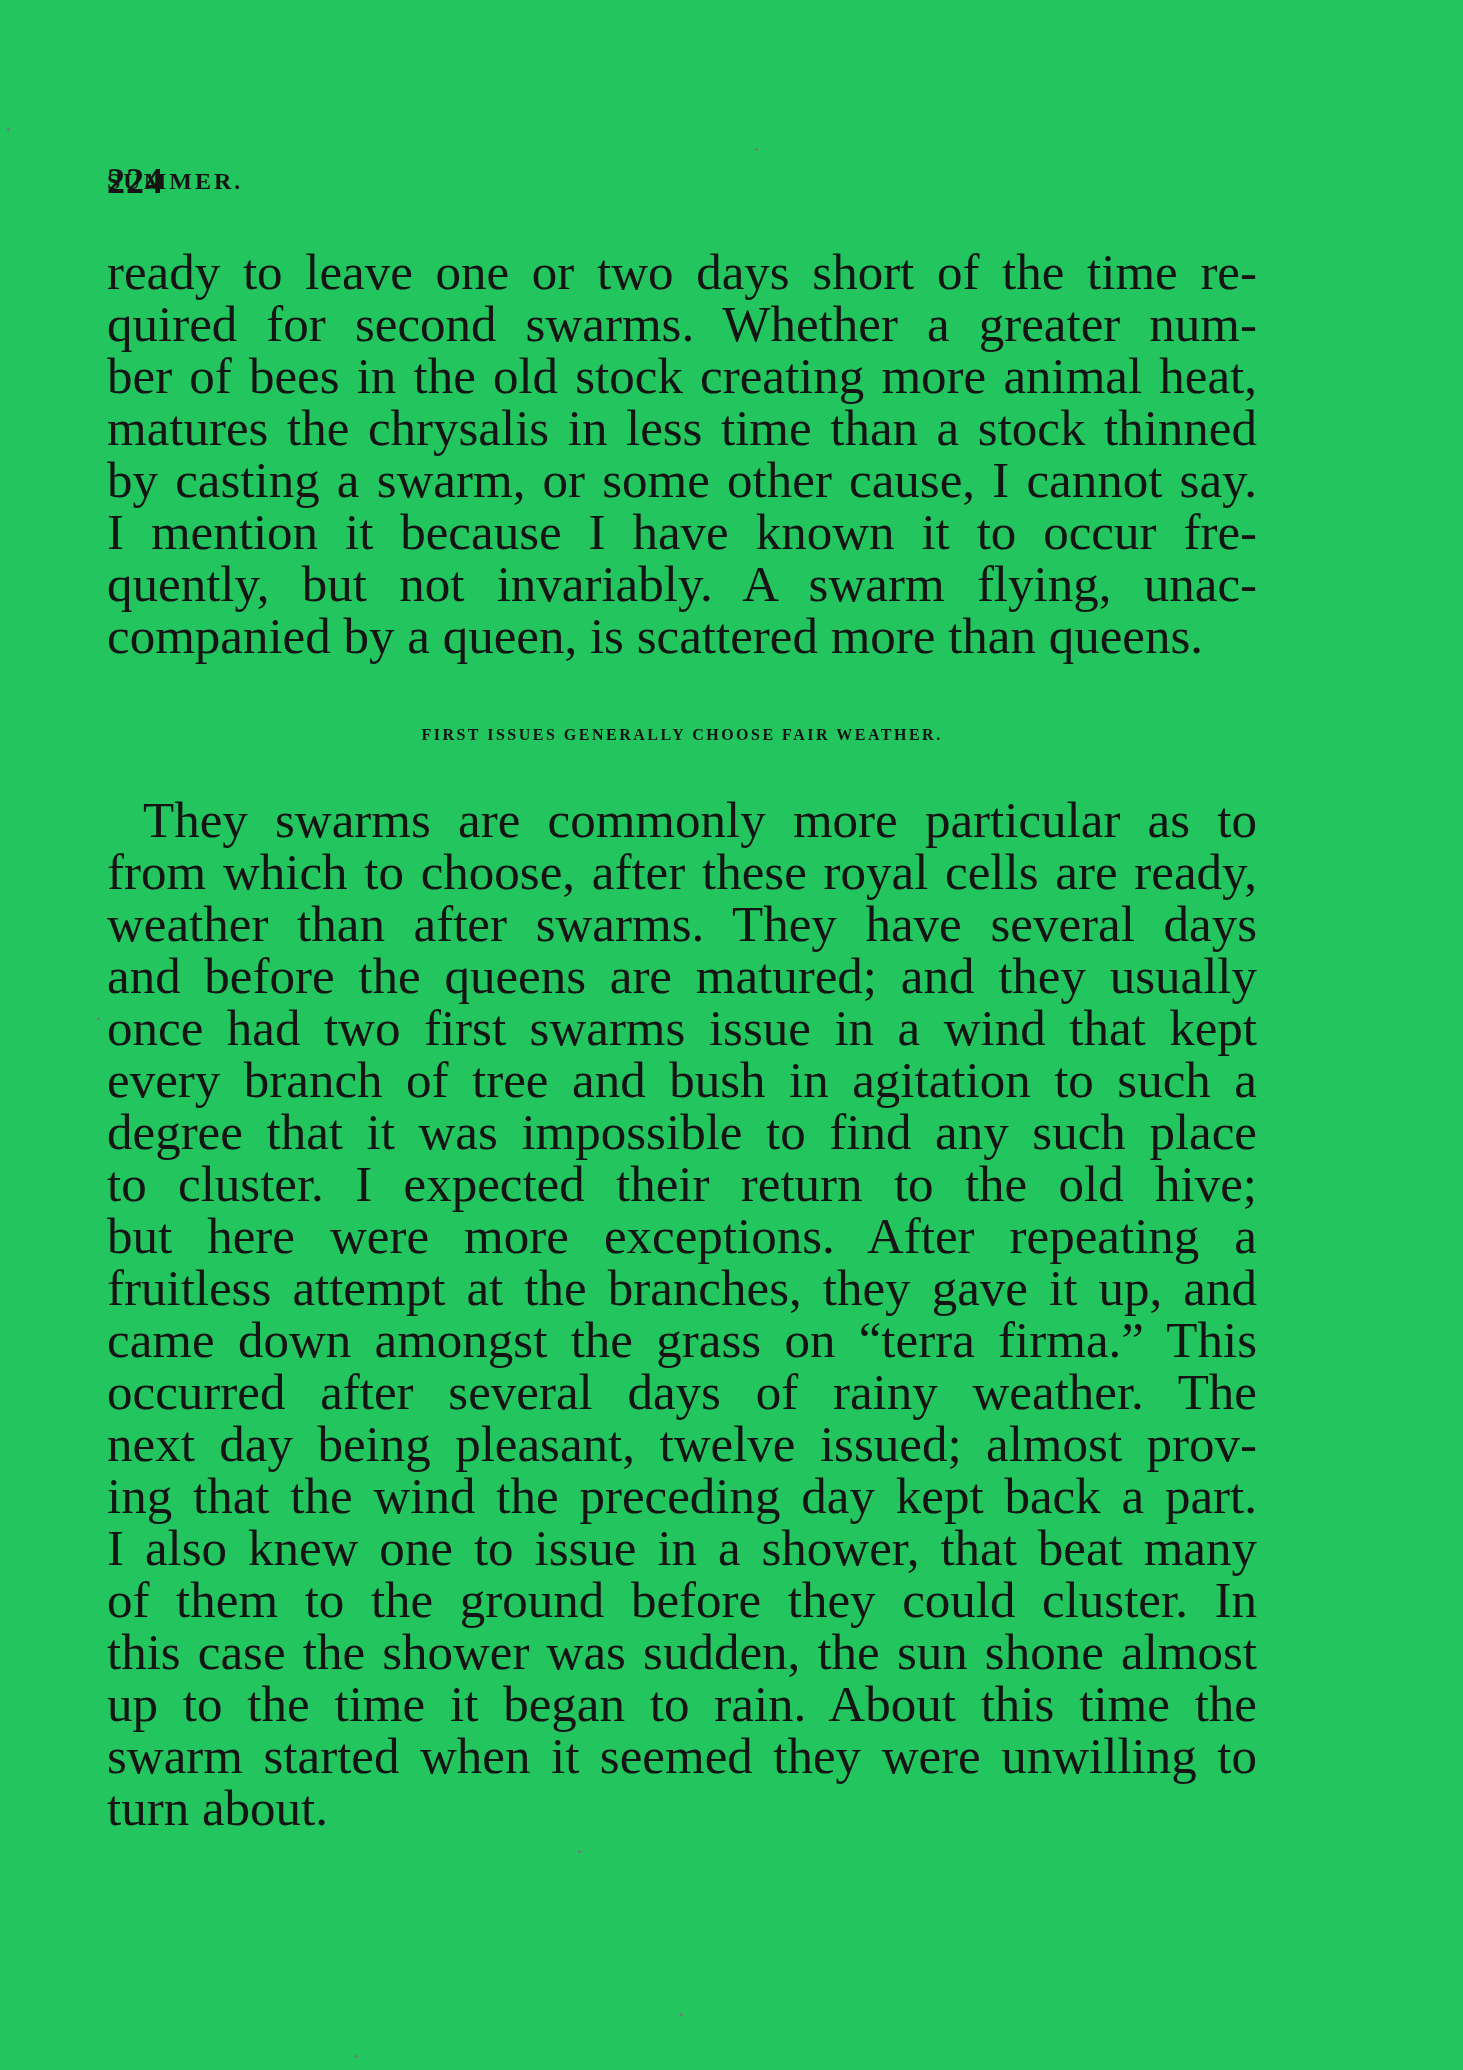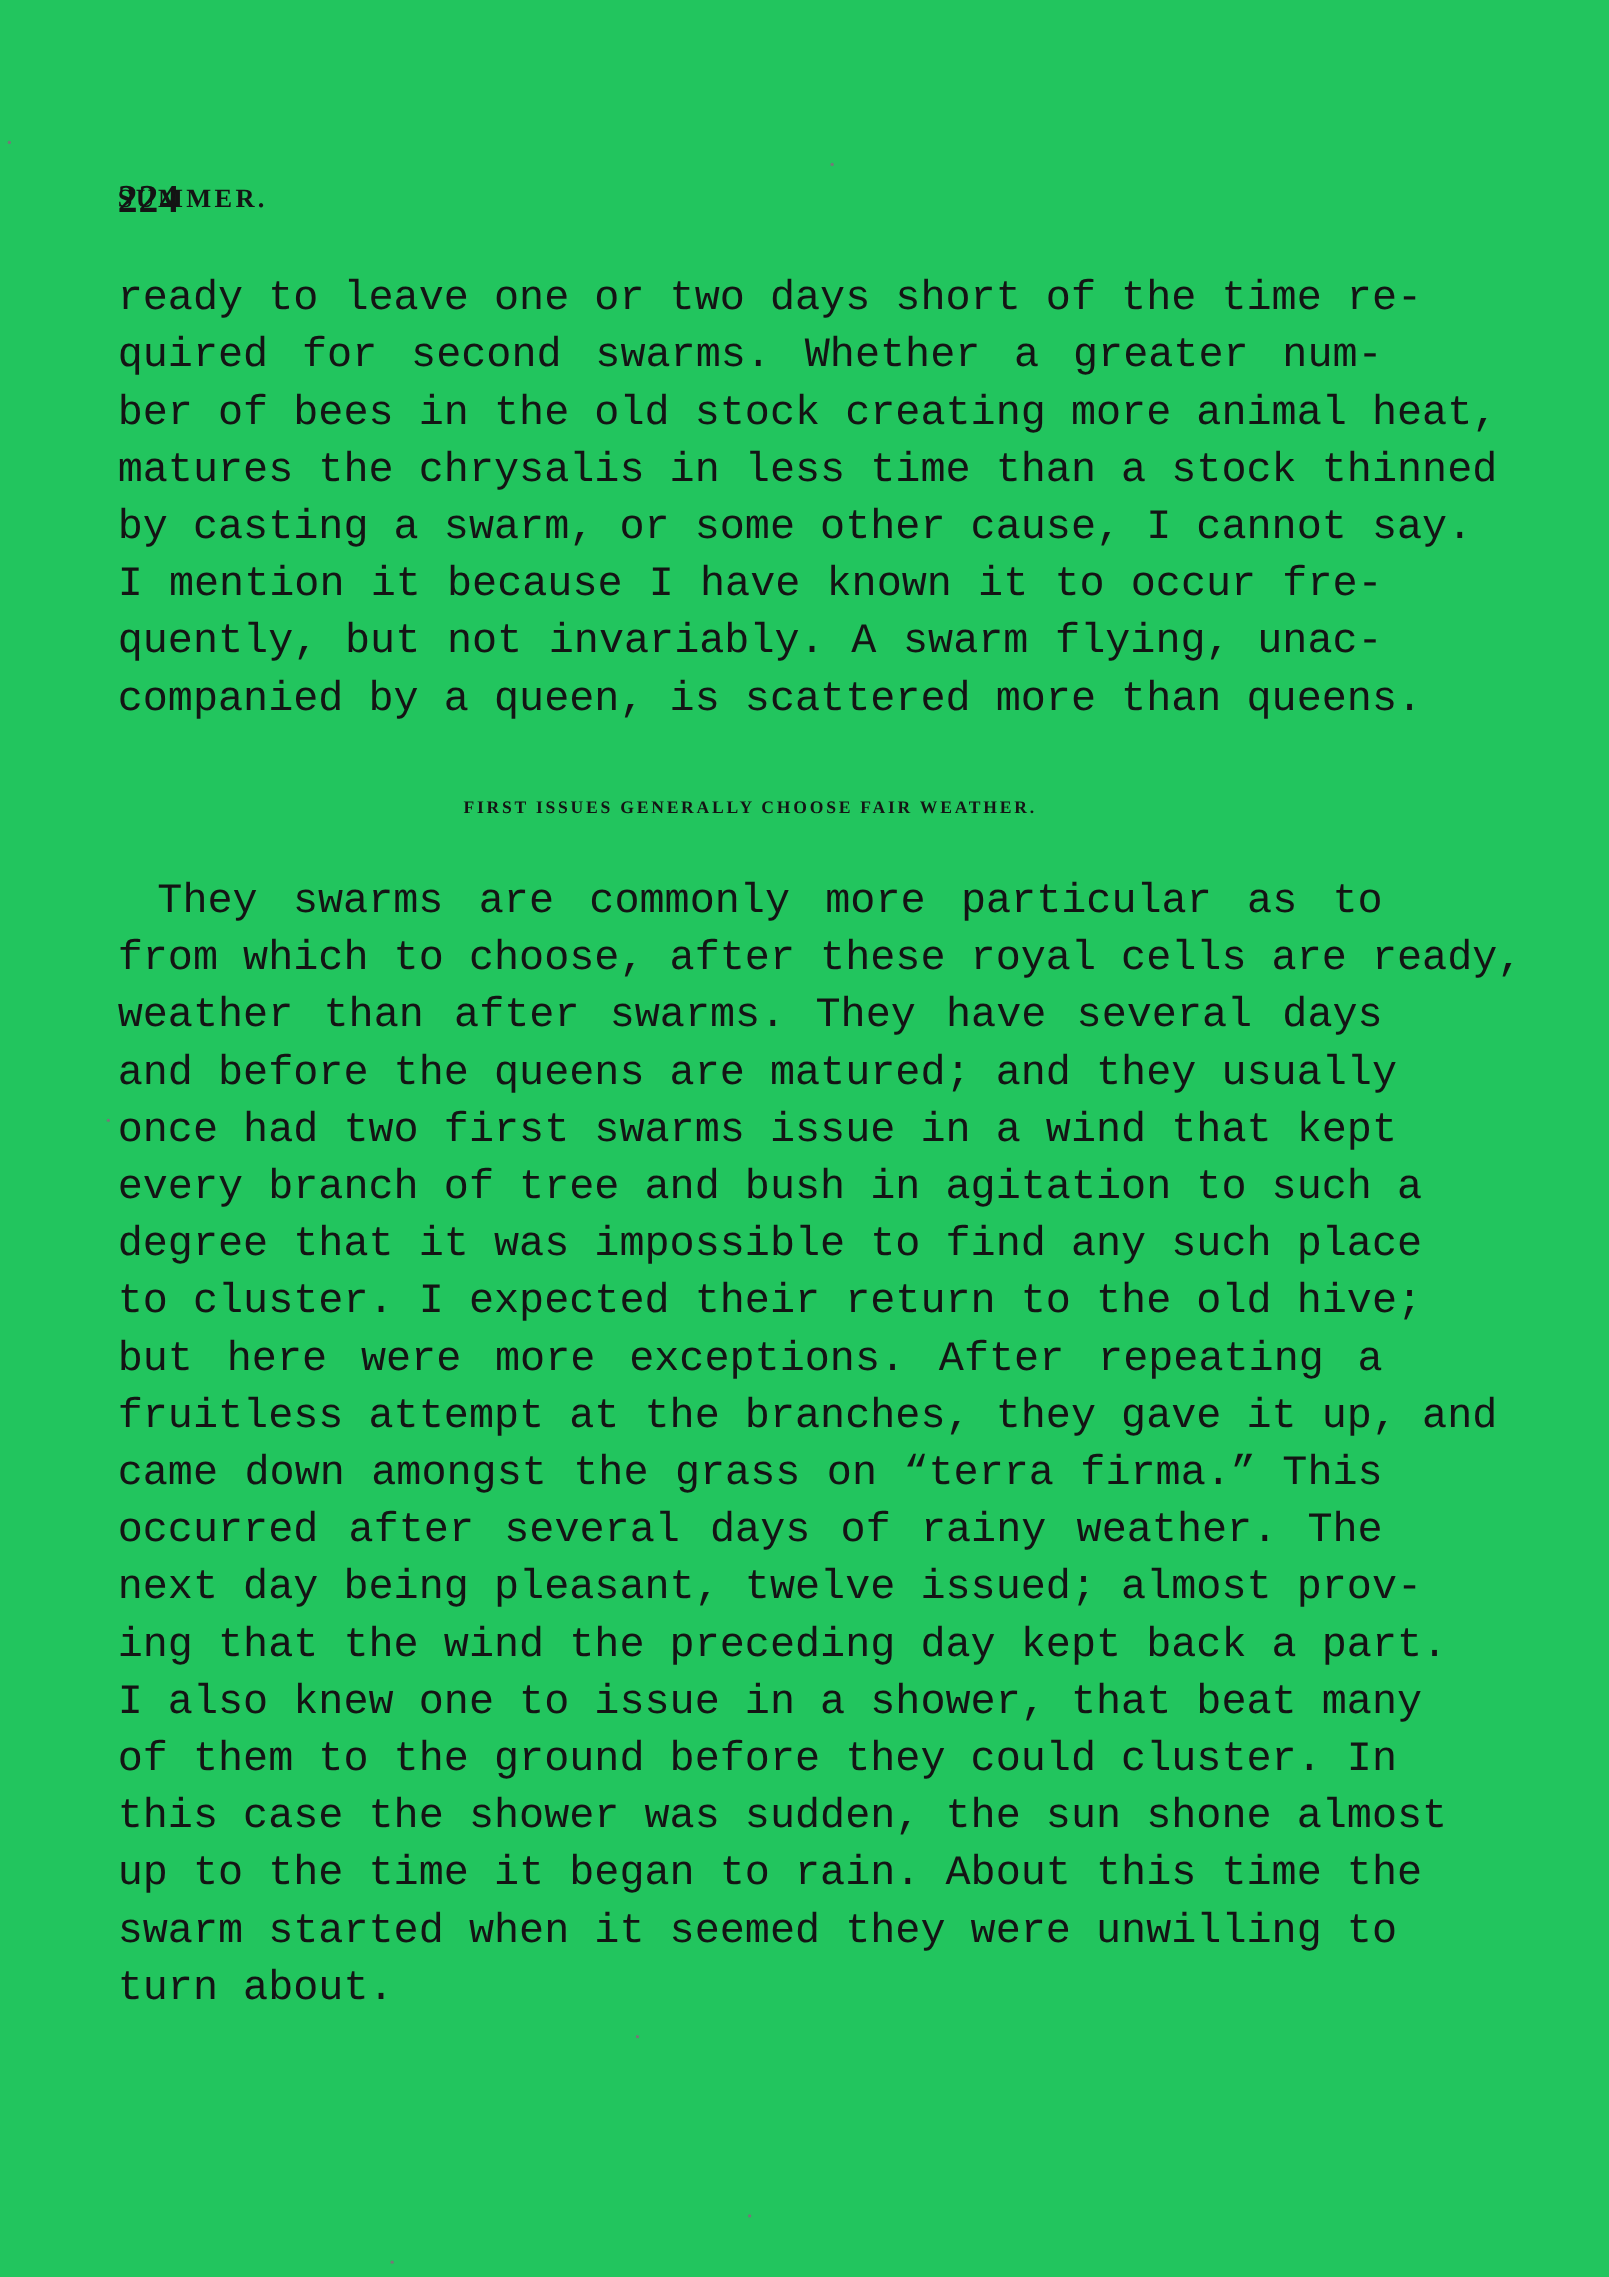"ready to leave one or" .text-block { font-family: Liberation Mono, monospace -> none; font-size: 38px -> 51px }
